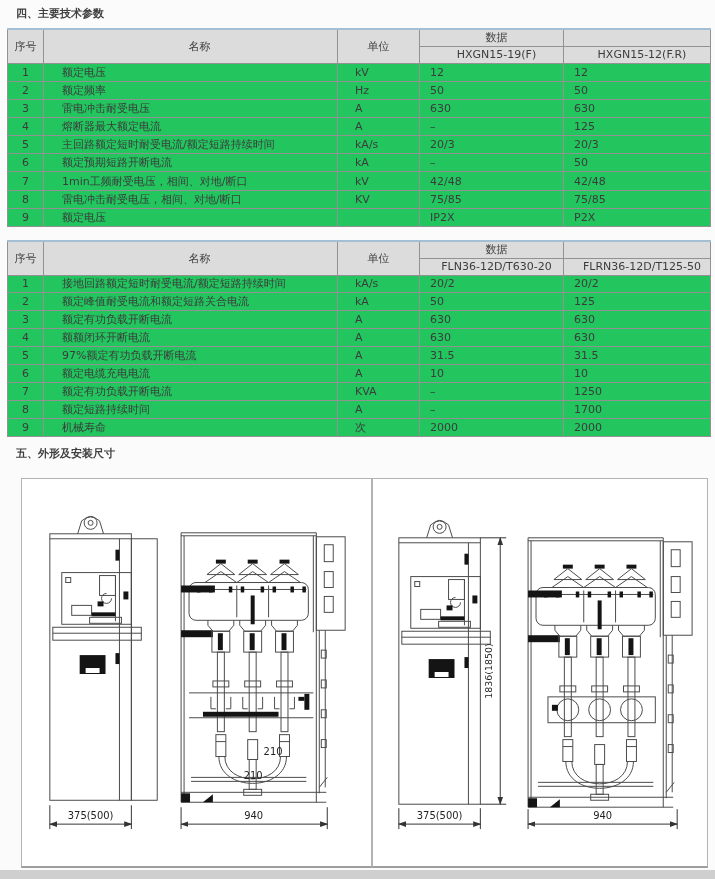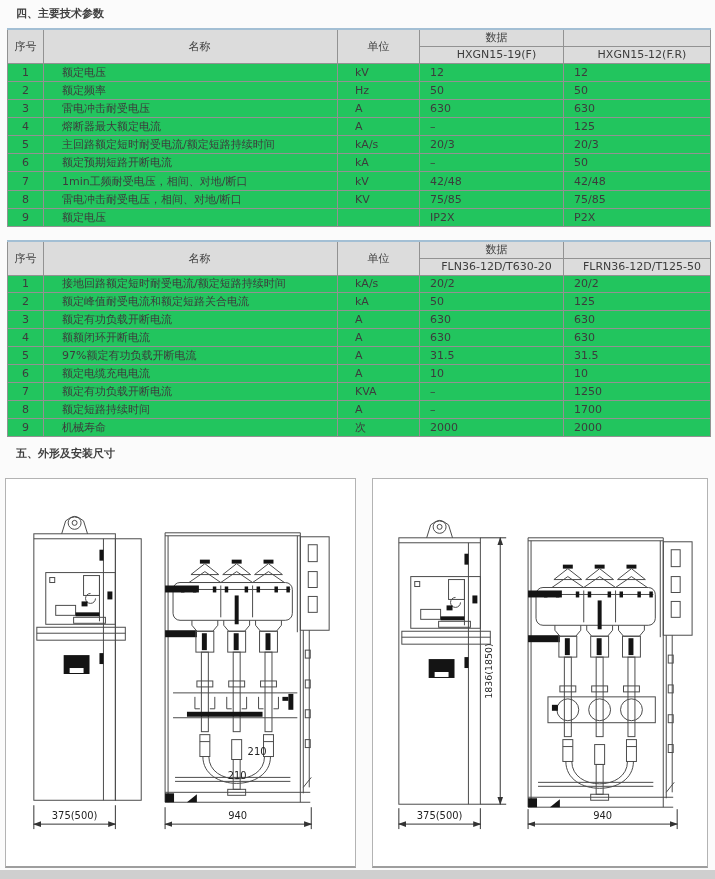"210" .draw-box.left { left: 5px -> 21px }
